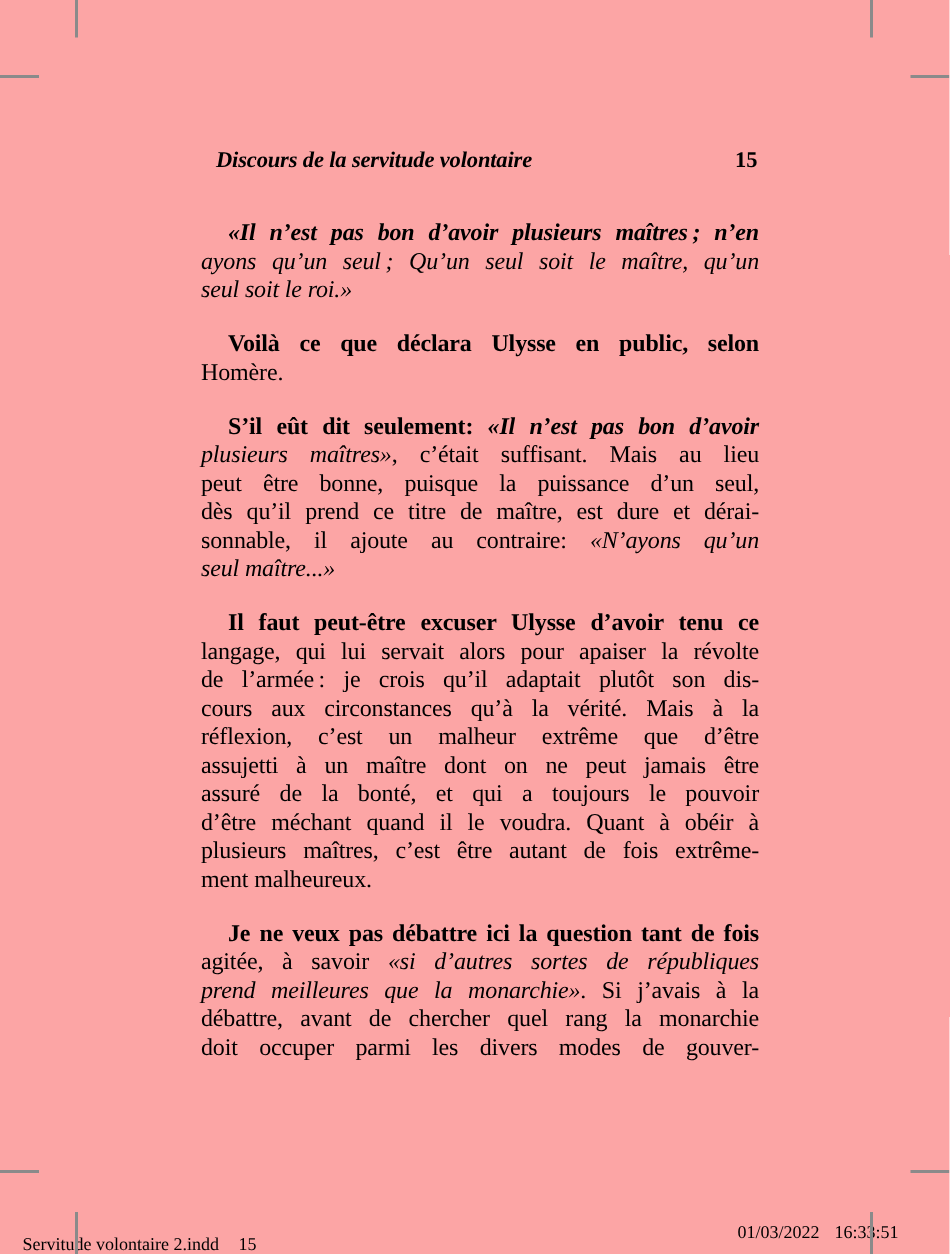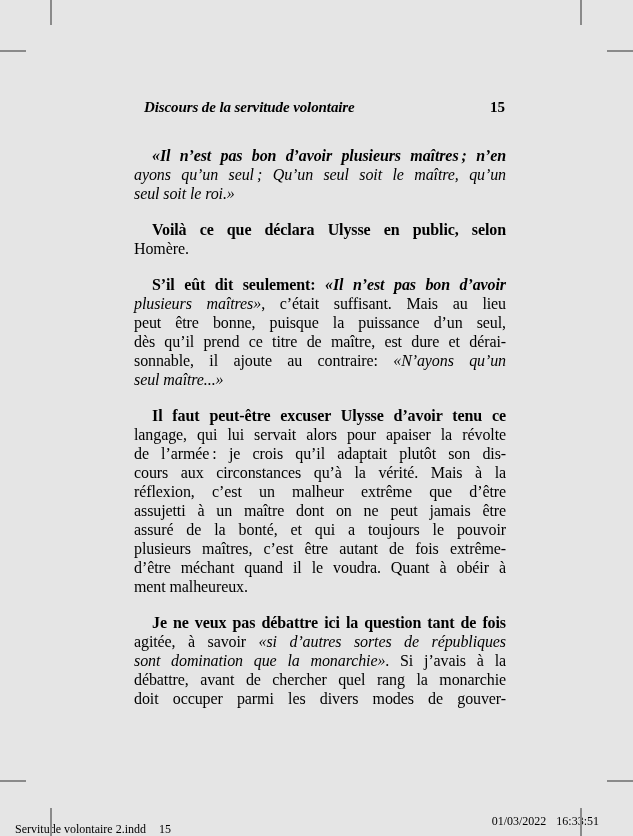"Discours de la servitude volontaire" .sheet { background: #e5e5e5 -> #fca5a5 }
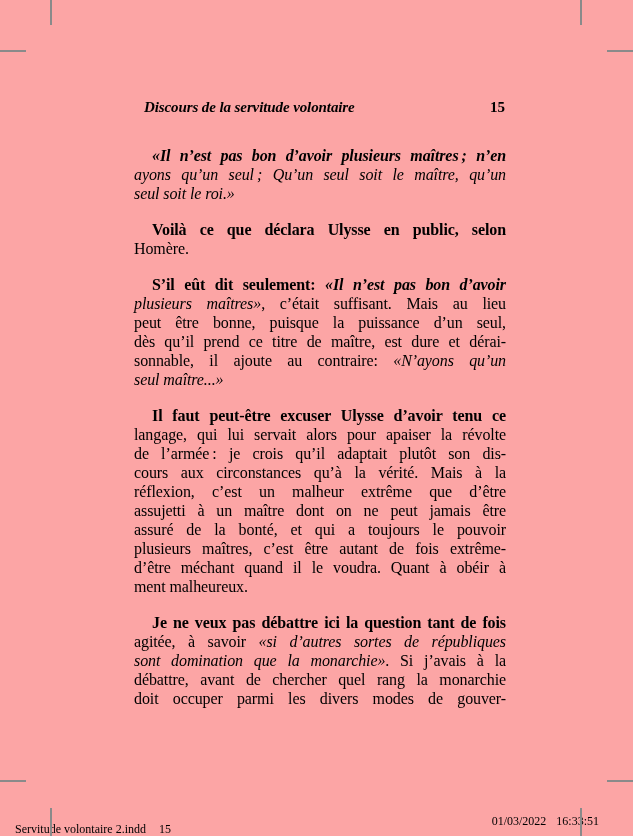"plusieurs maîtres, c’est être autant" div.line { order: before "d’être méchant quand il le" -> after "d’être méchant quand il le" }
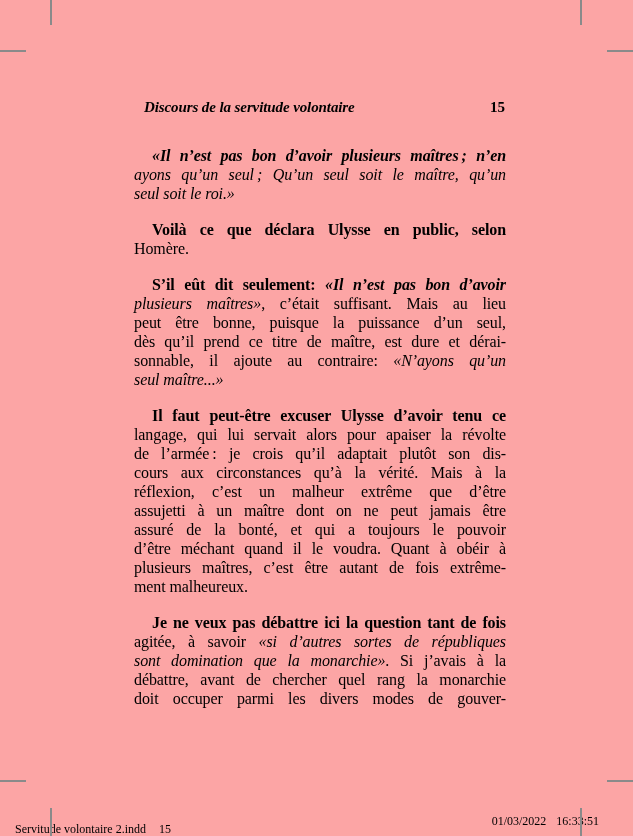"sont domination que la monarchie»" span.it { text: sont domination -> prend meilleures }
